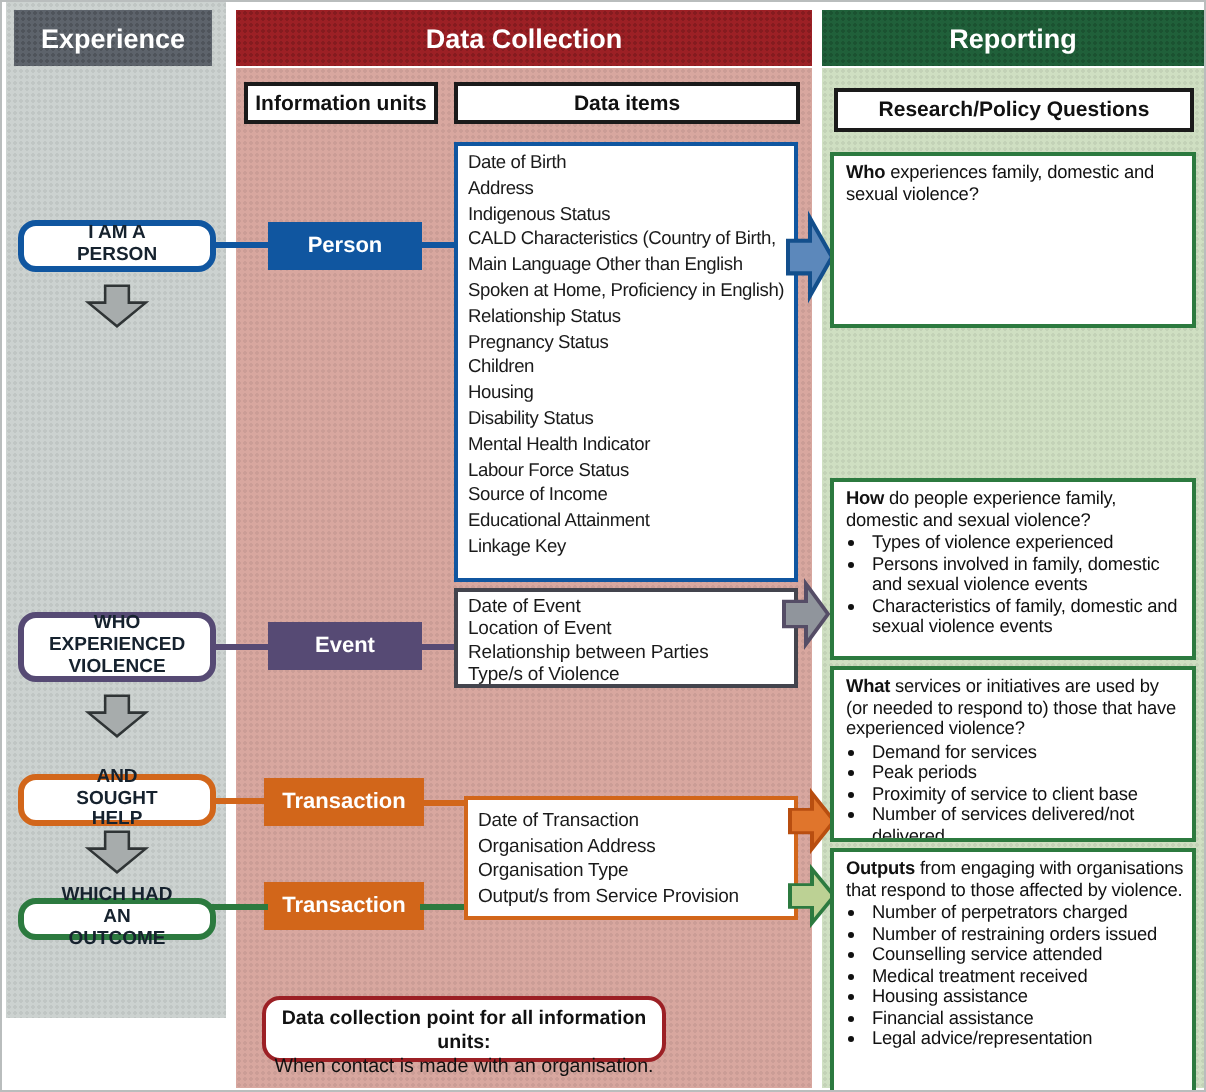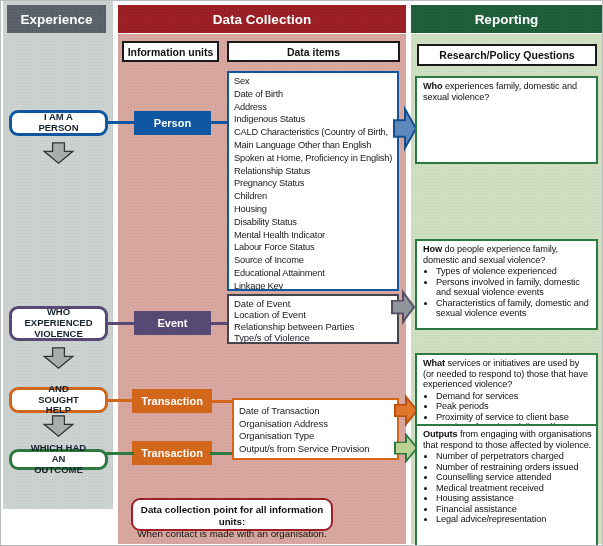"Sex" div { html: <div>Sex</div> -> none }
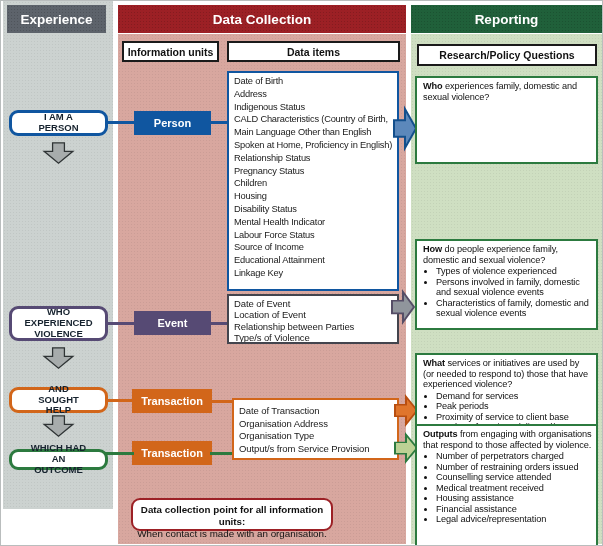"What services or initiatives are" .rb3 { margin-top: 20px -> none }
